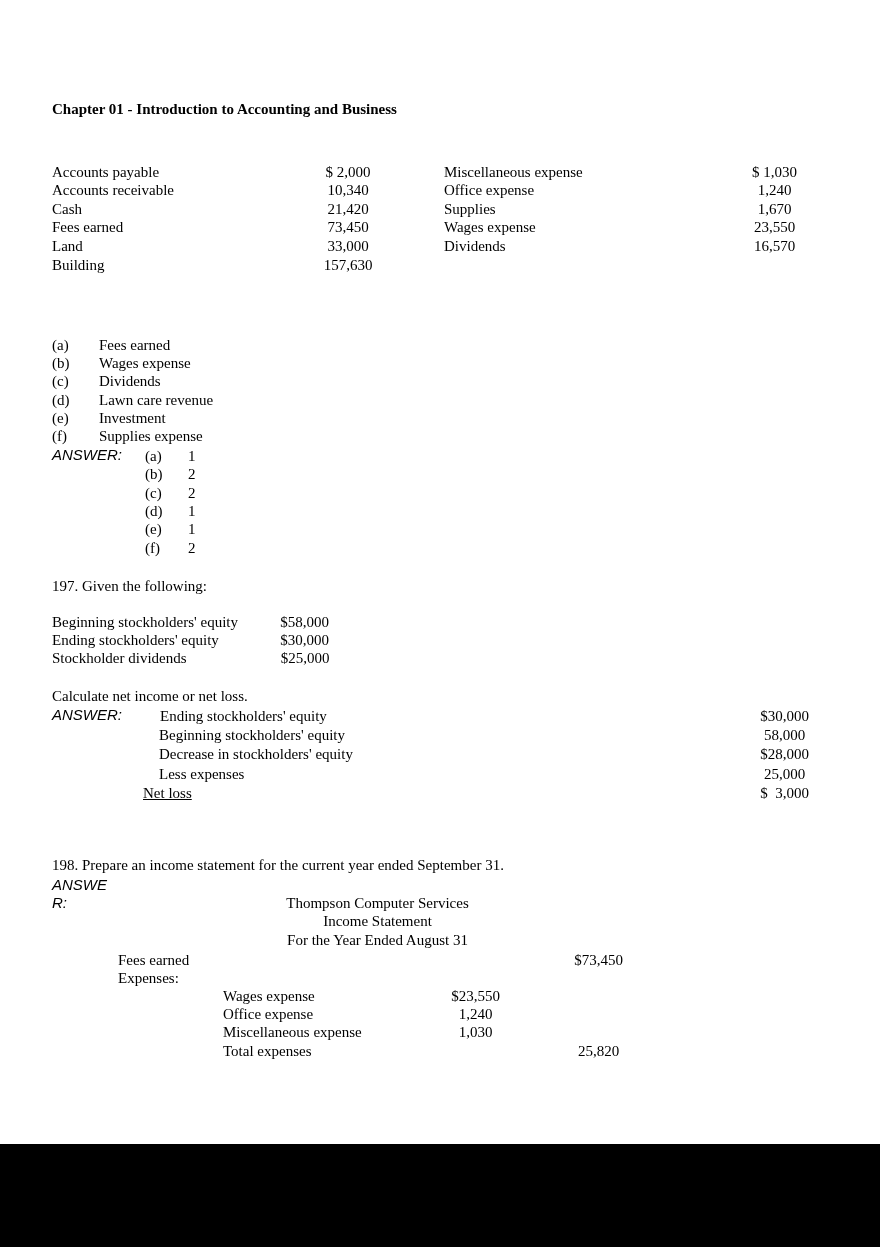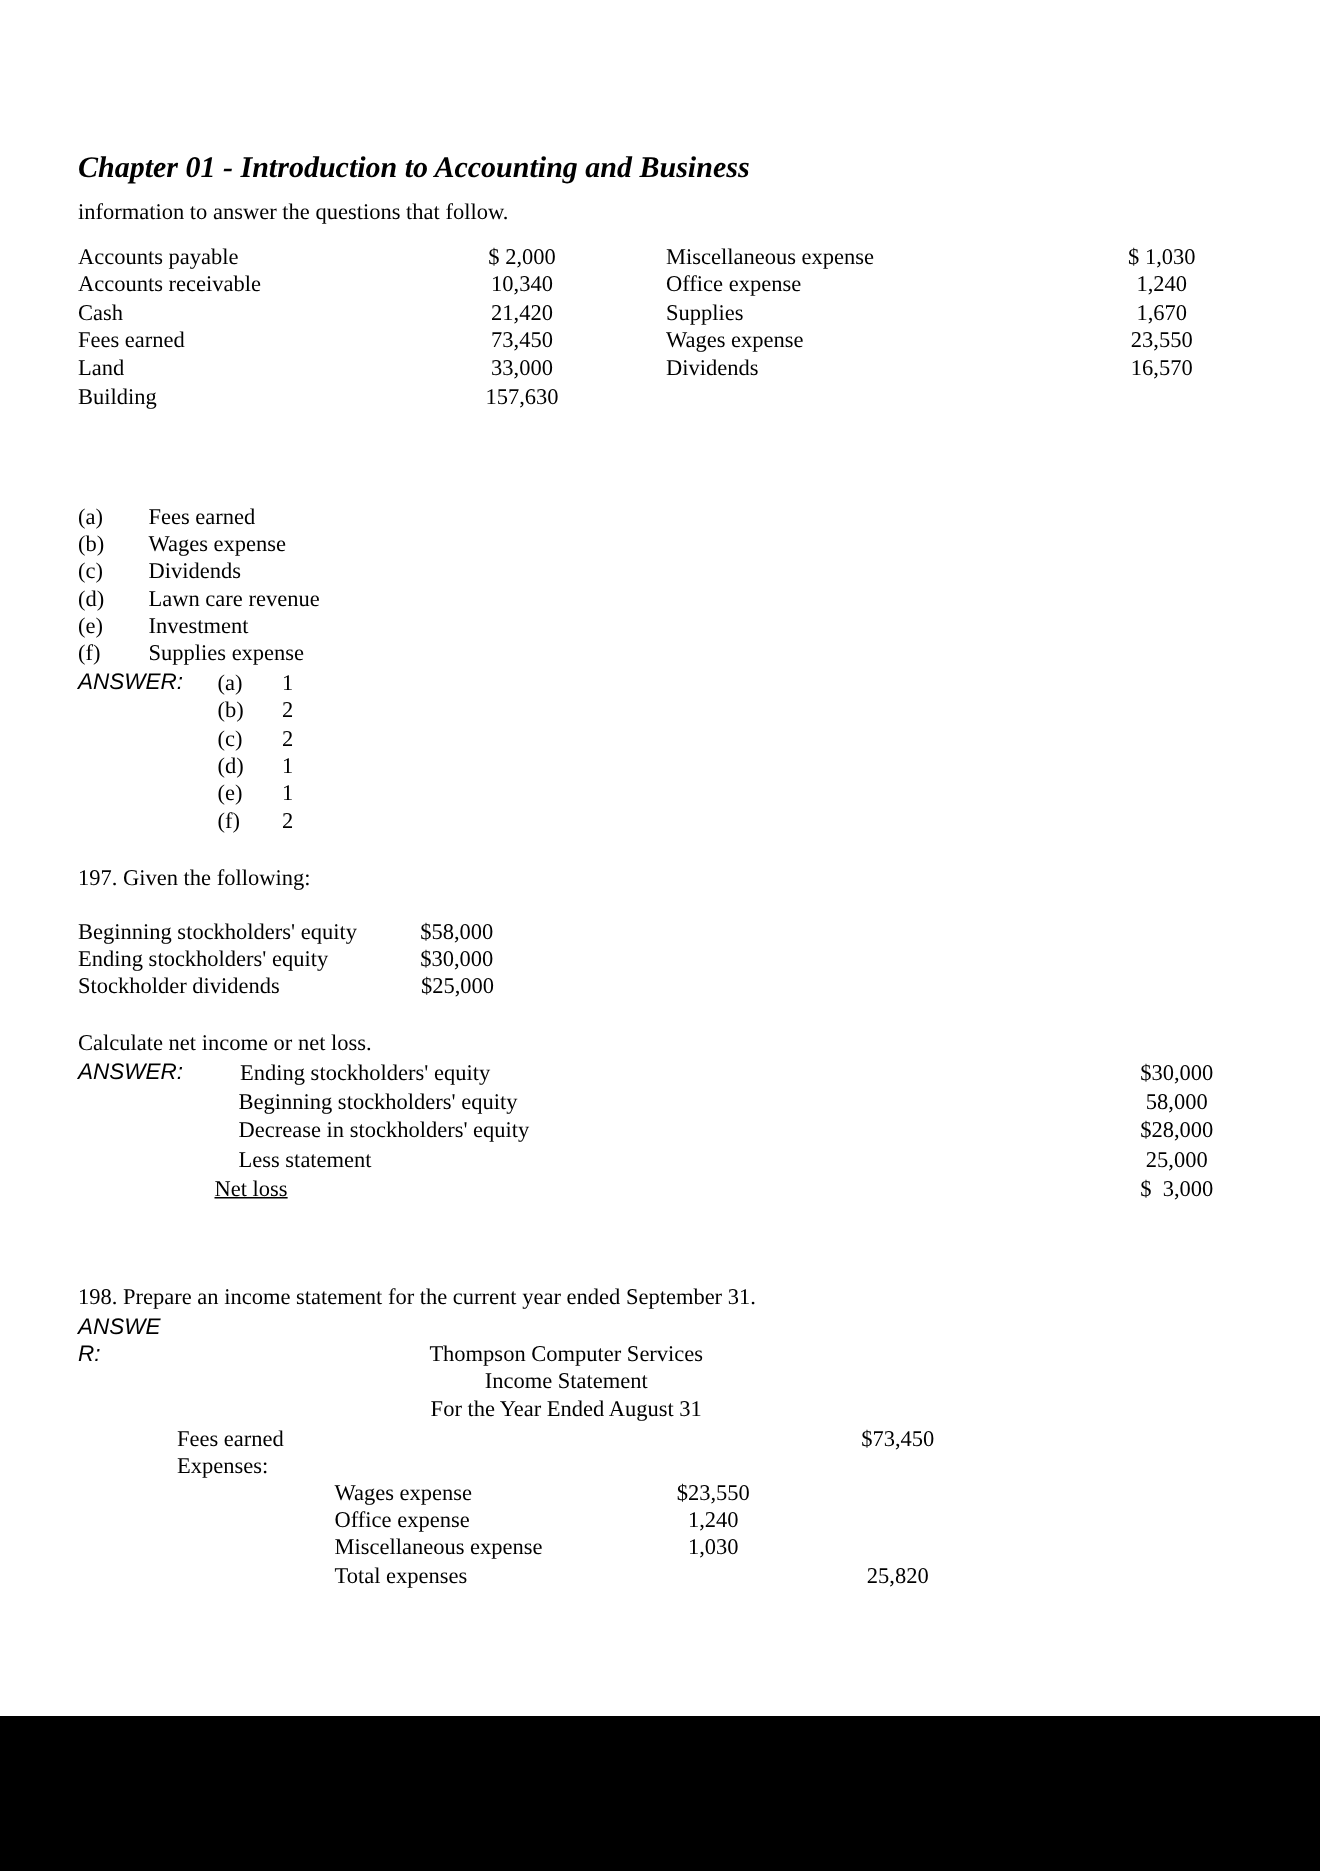"Chapter 01 - Introduction to" .title { font-size: 20px -> 15px; font-style: italic -> none }
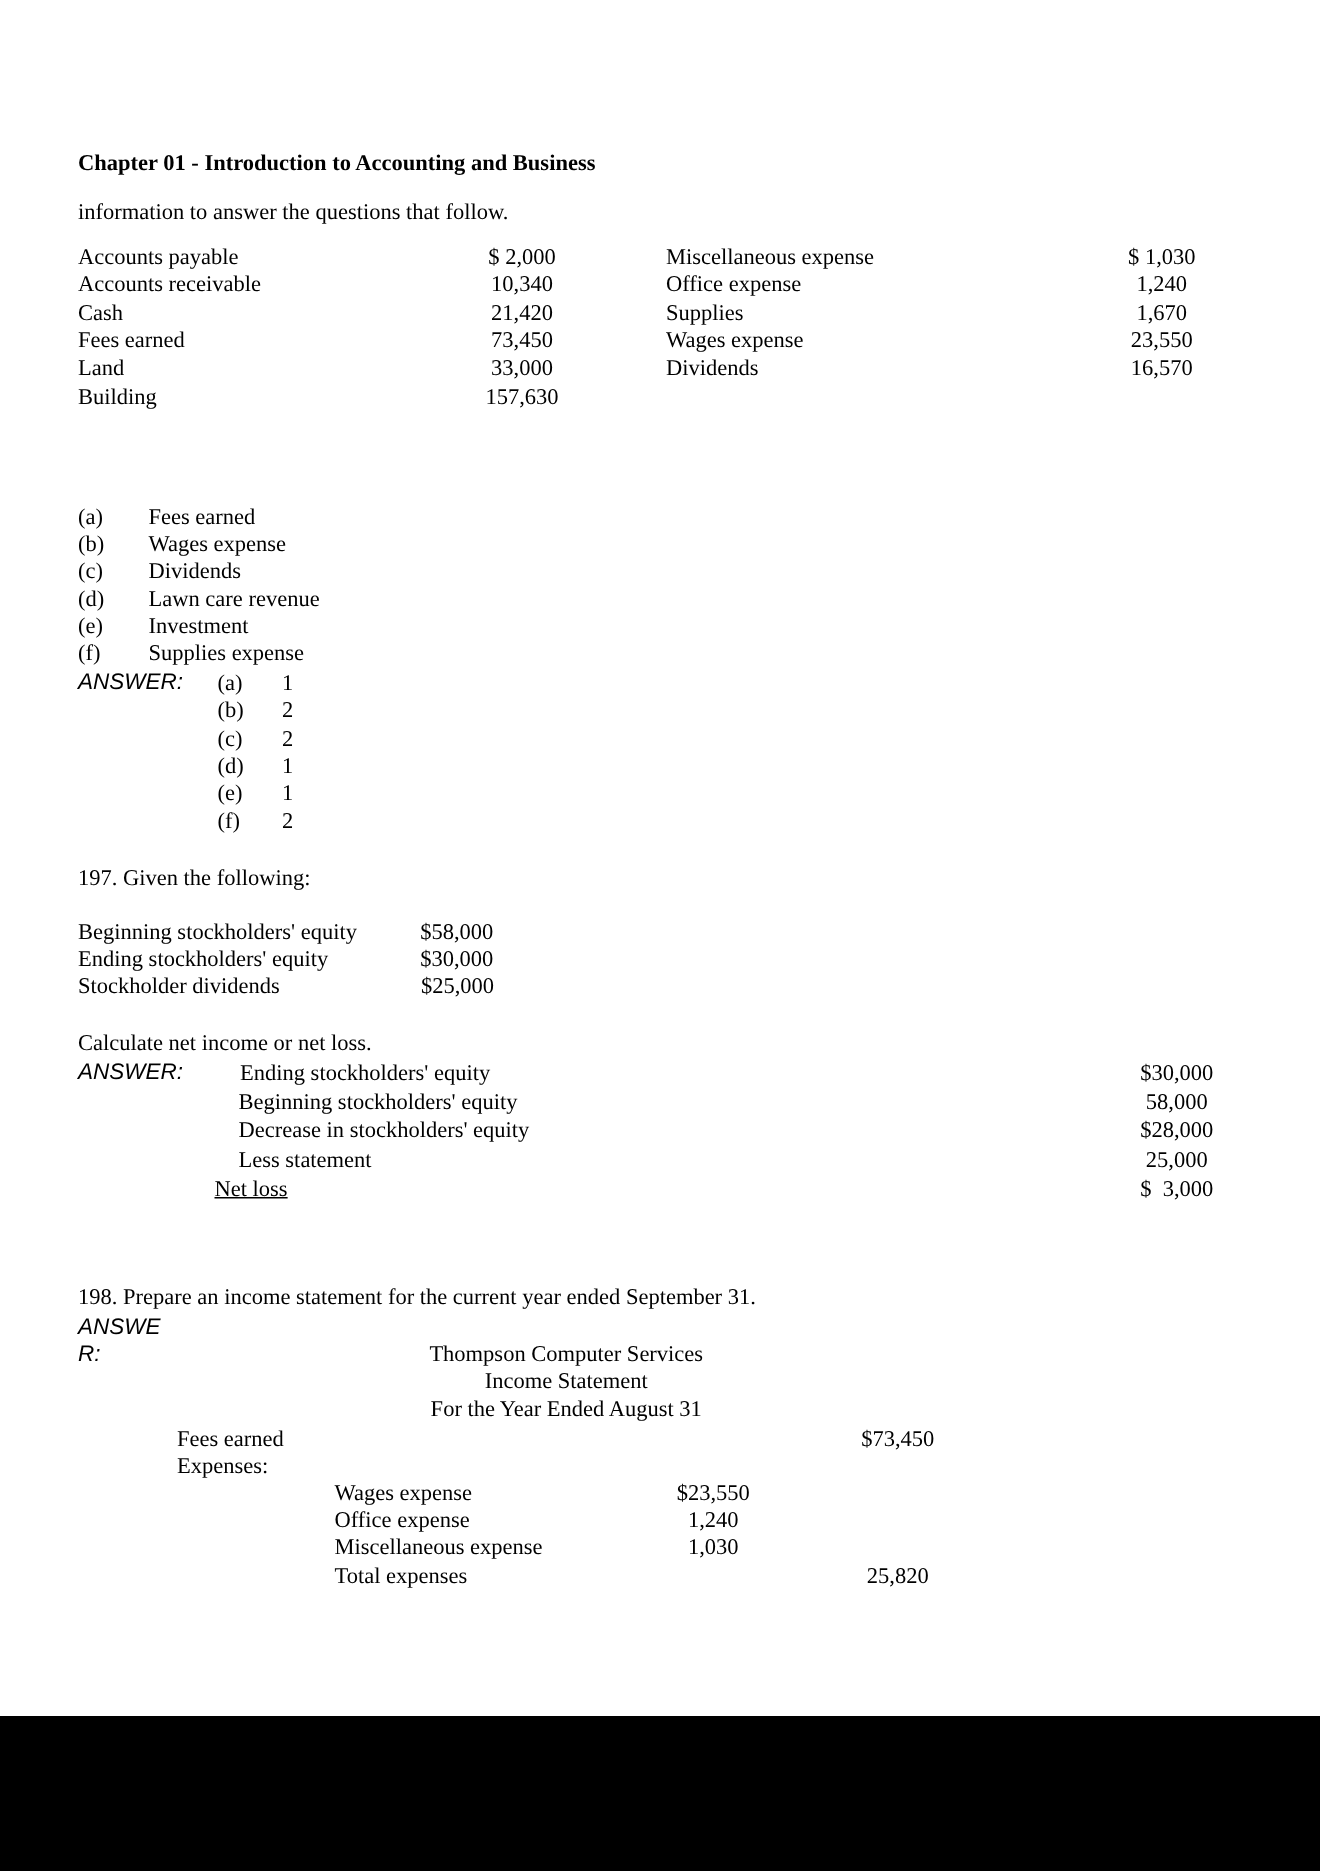"information to answer the questions" div.abs { html: <div>information to answer the questions that follow.</div> -> none }
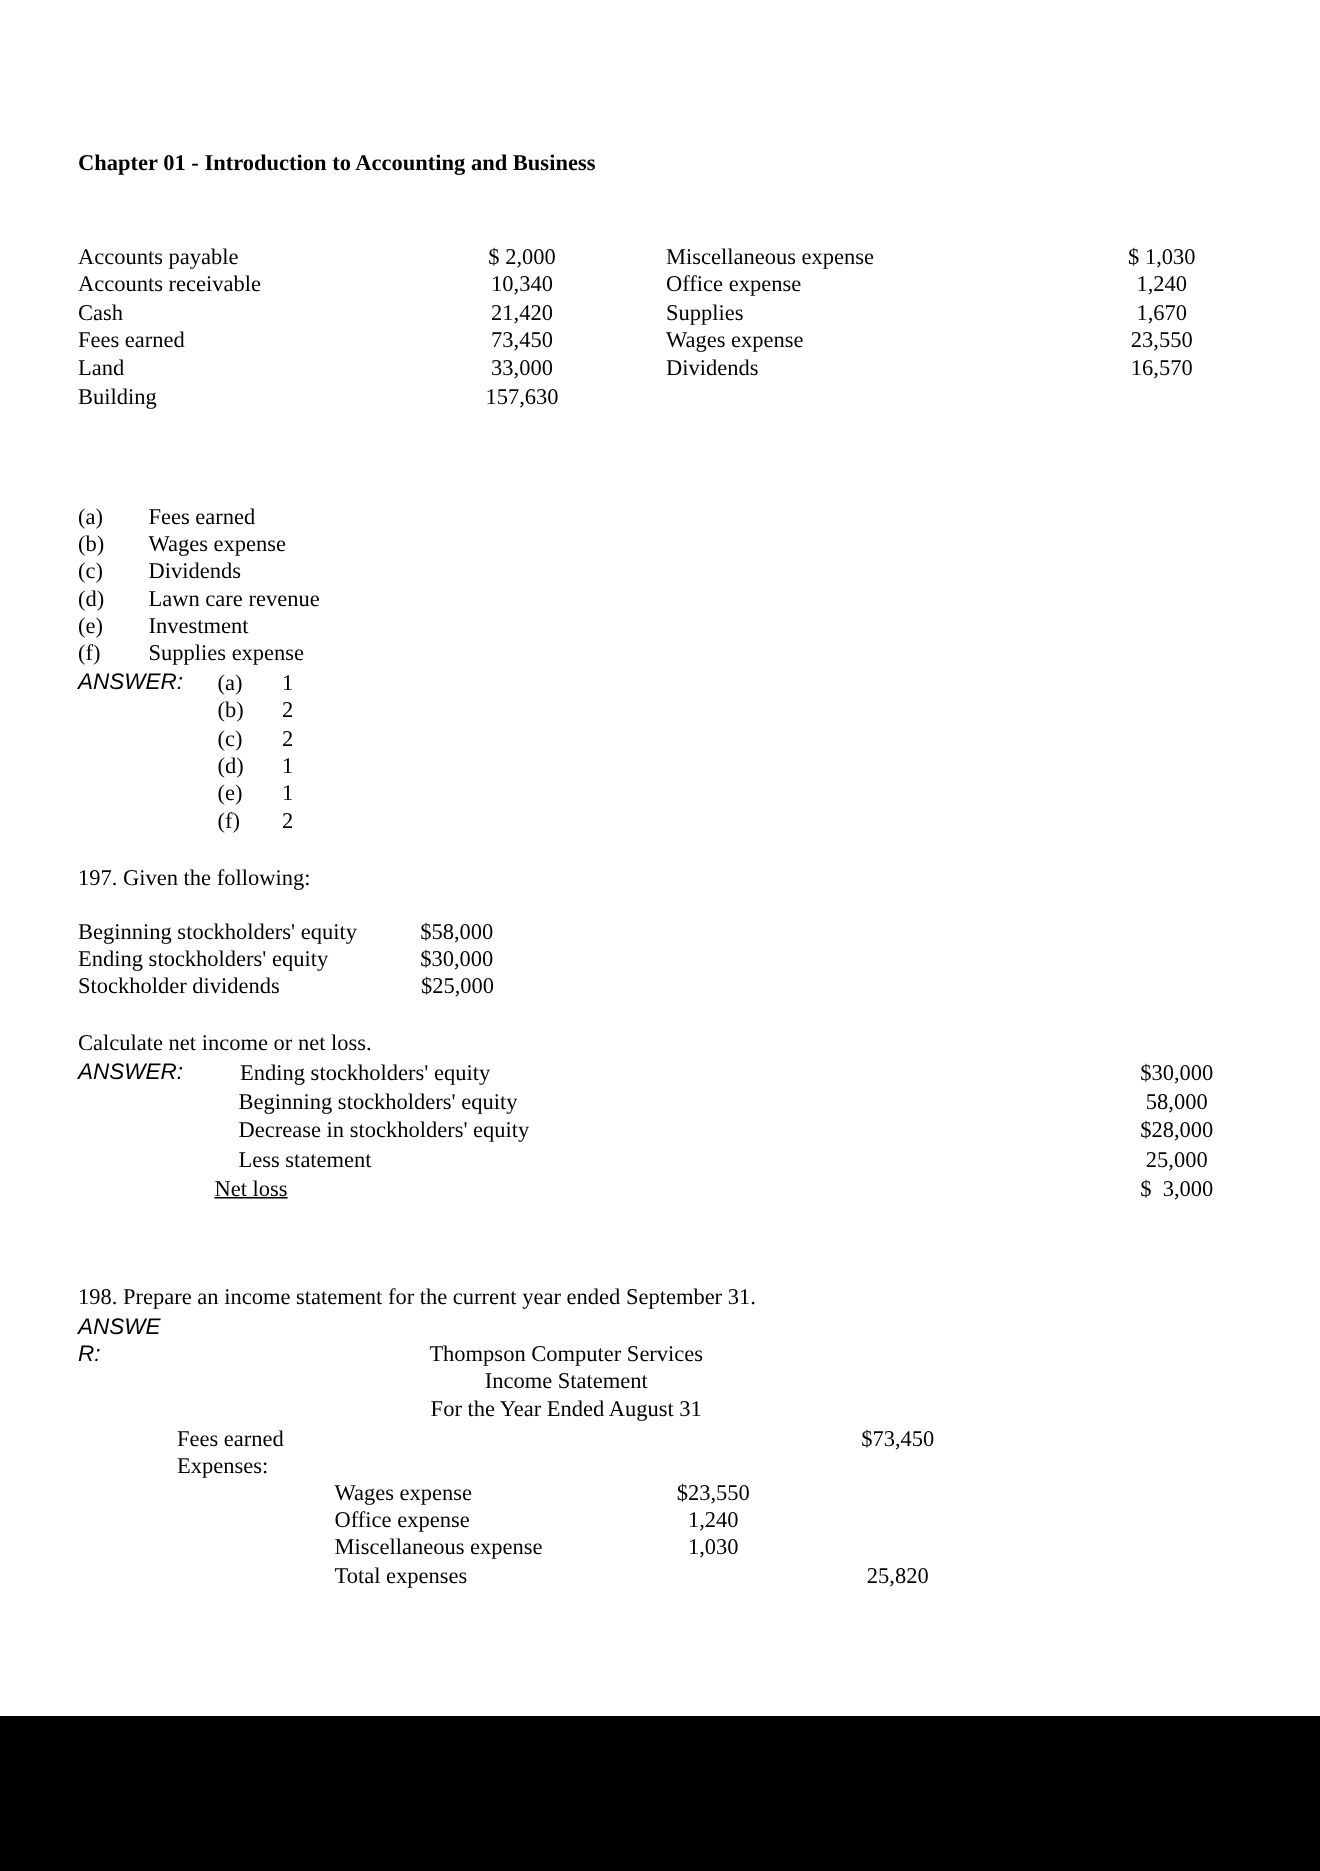"Less statement" div.abs { text: statement -> expenses }
